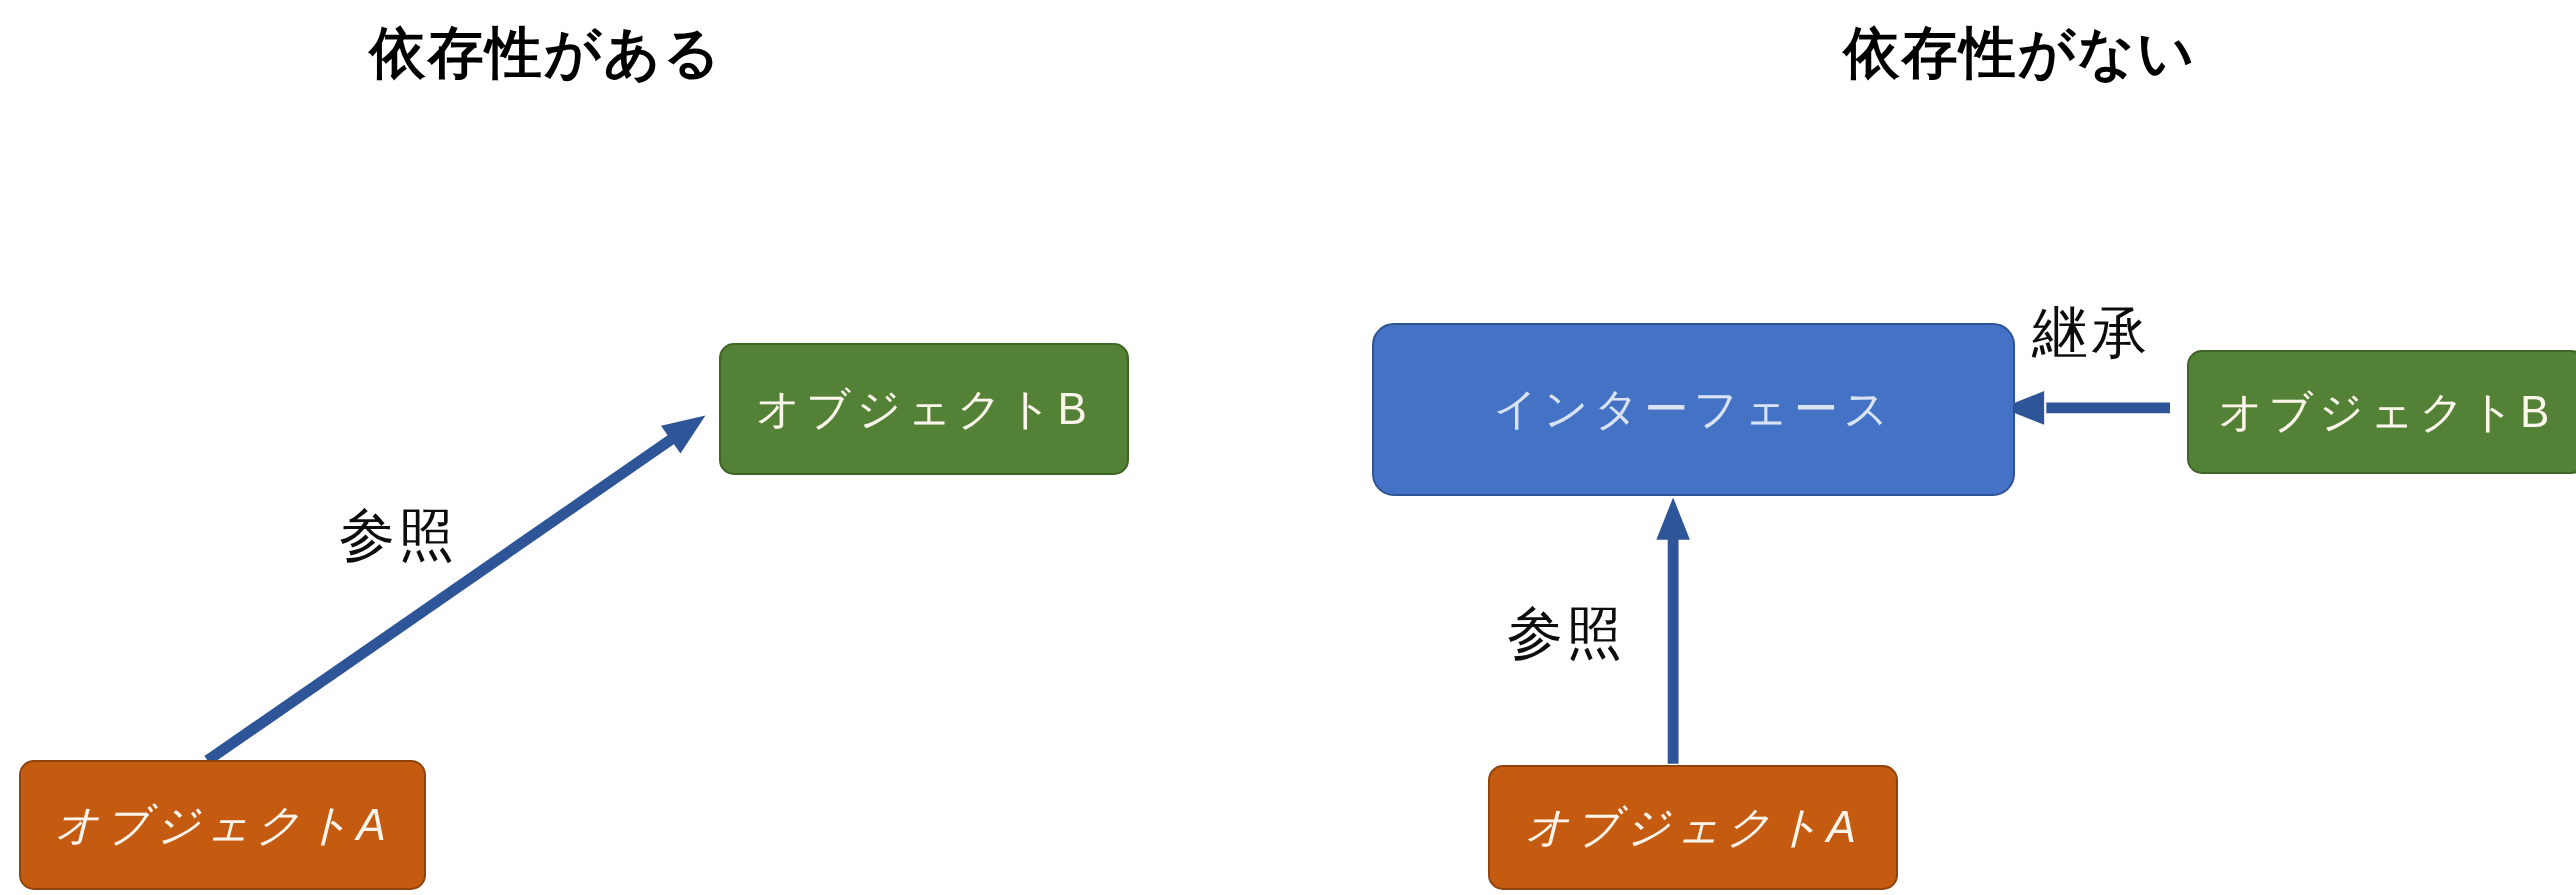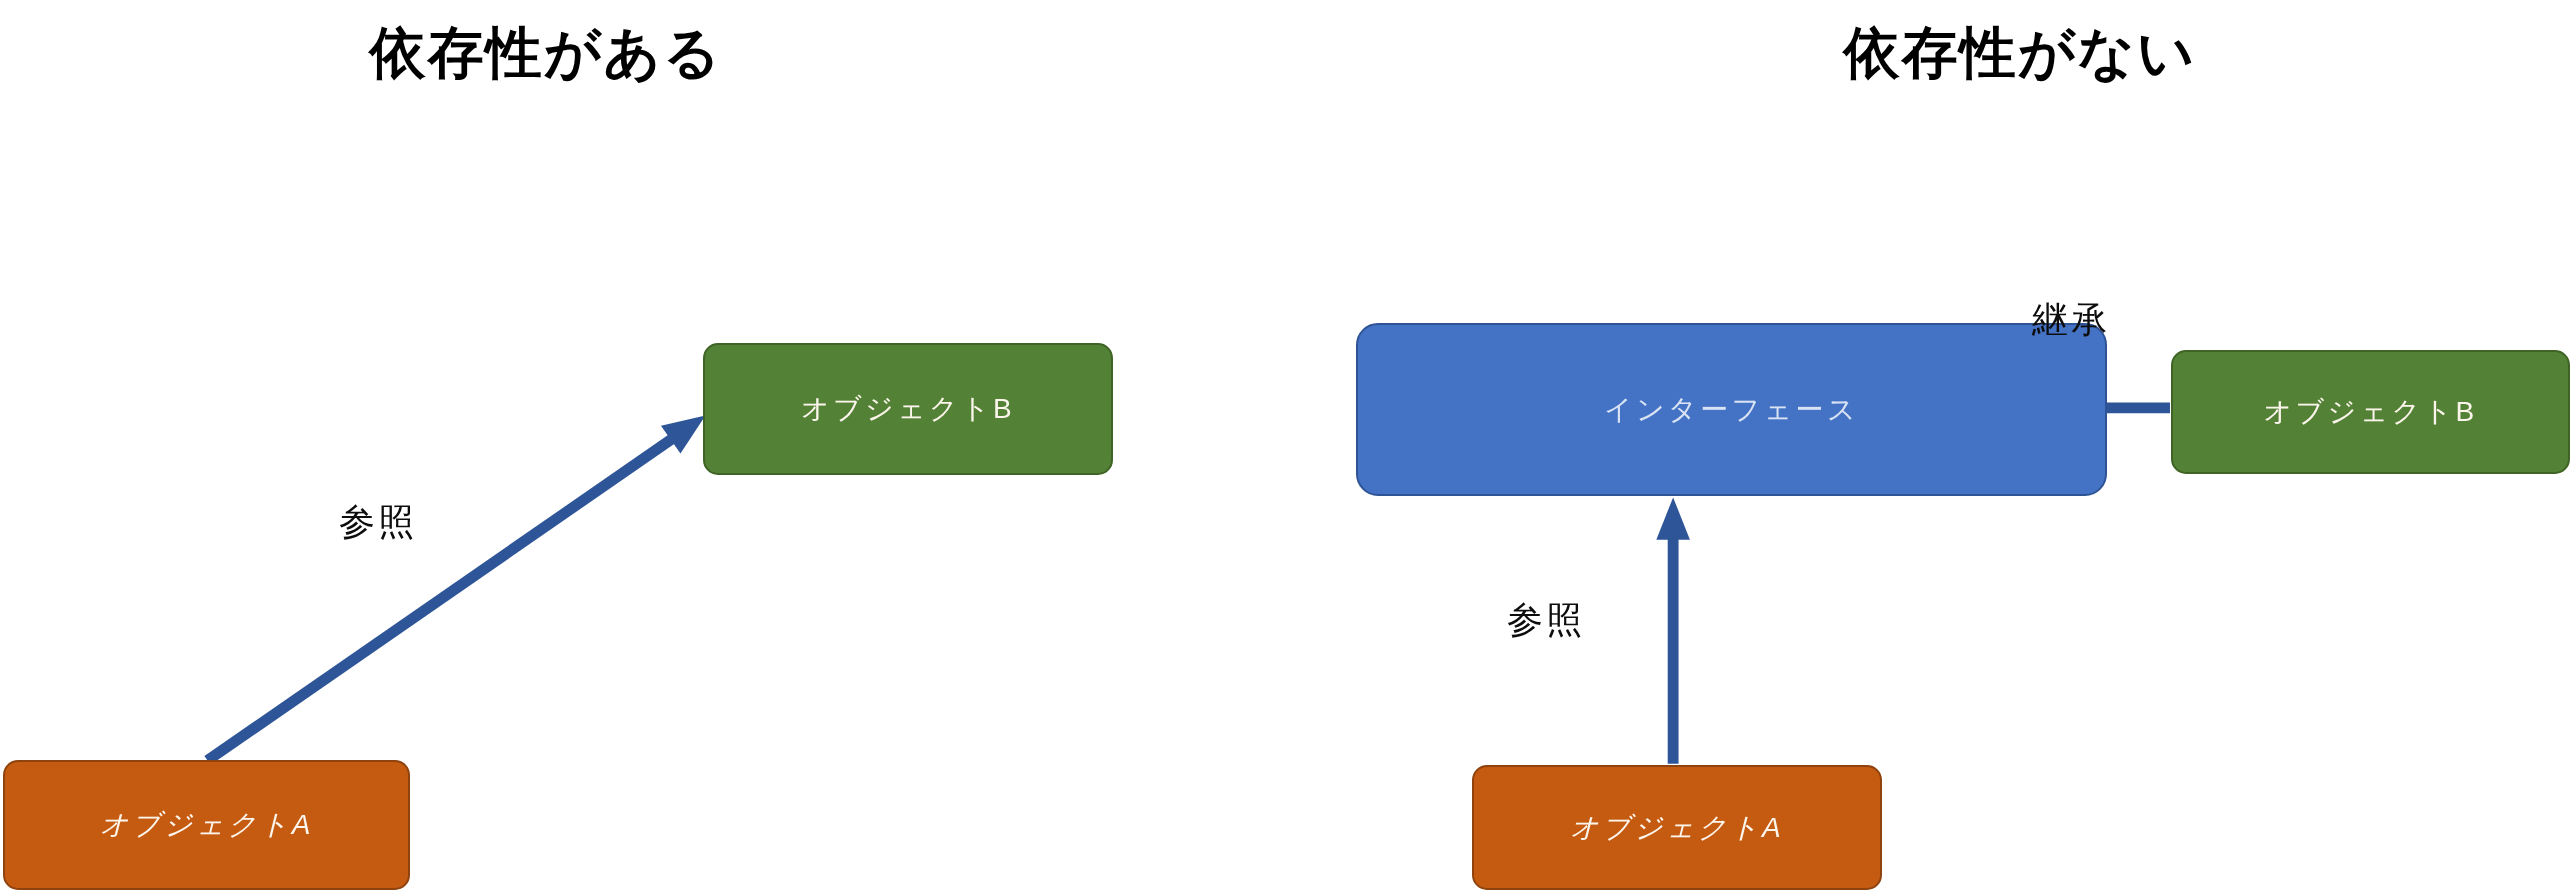"継承" .edge-label { font-size: 36px -> 56px }
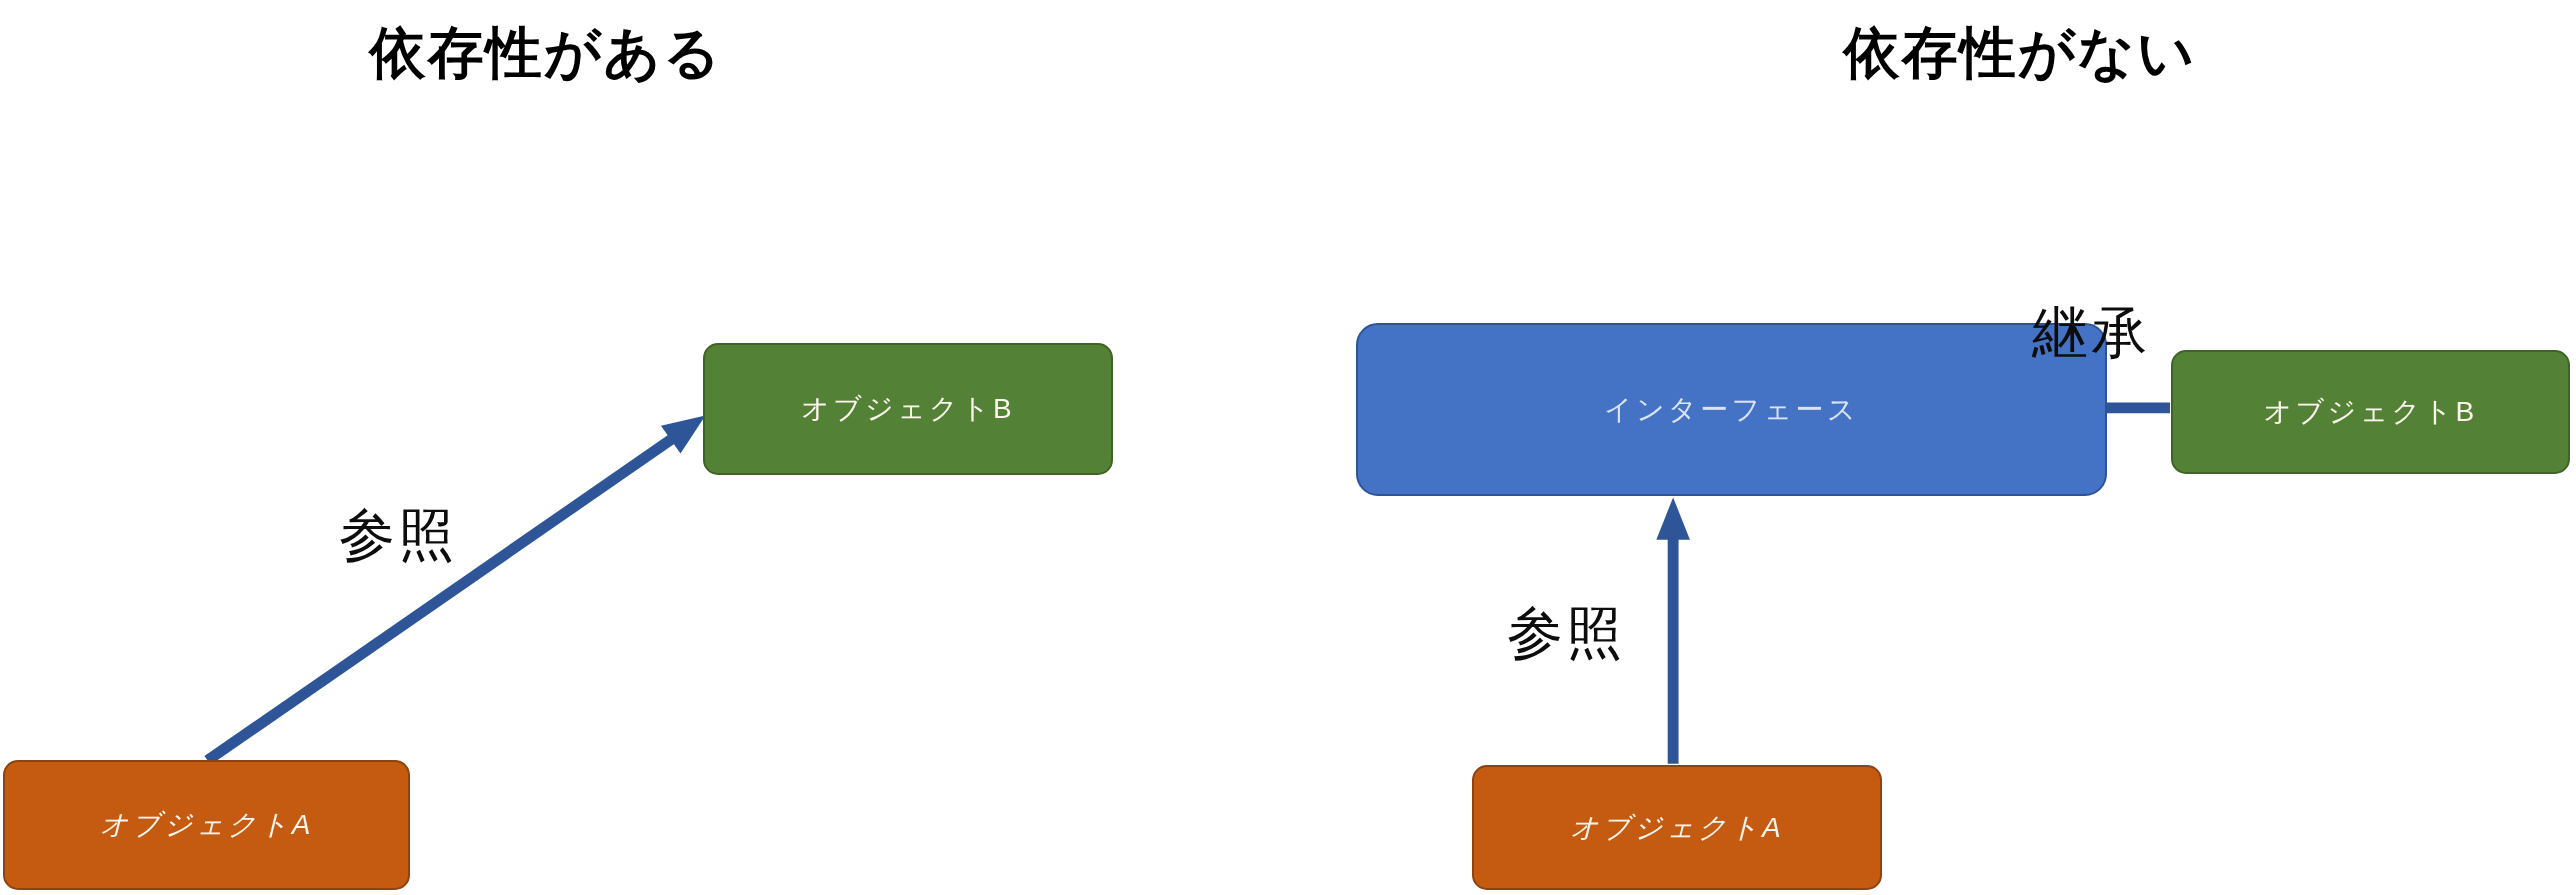"オブジェクトB" .box { font-size: 28px -> 44px; margin-left: none -> 16px }
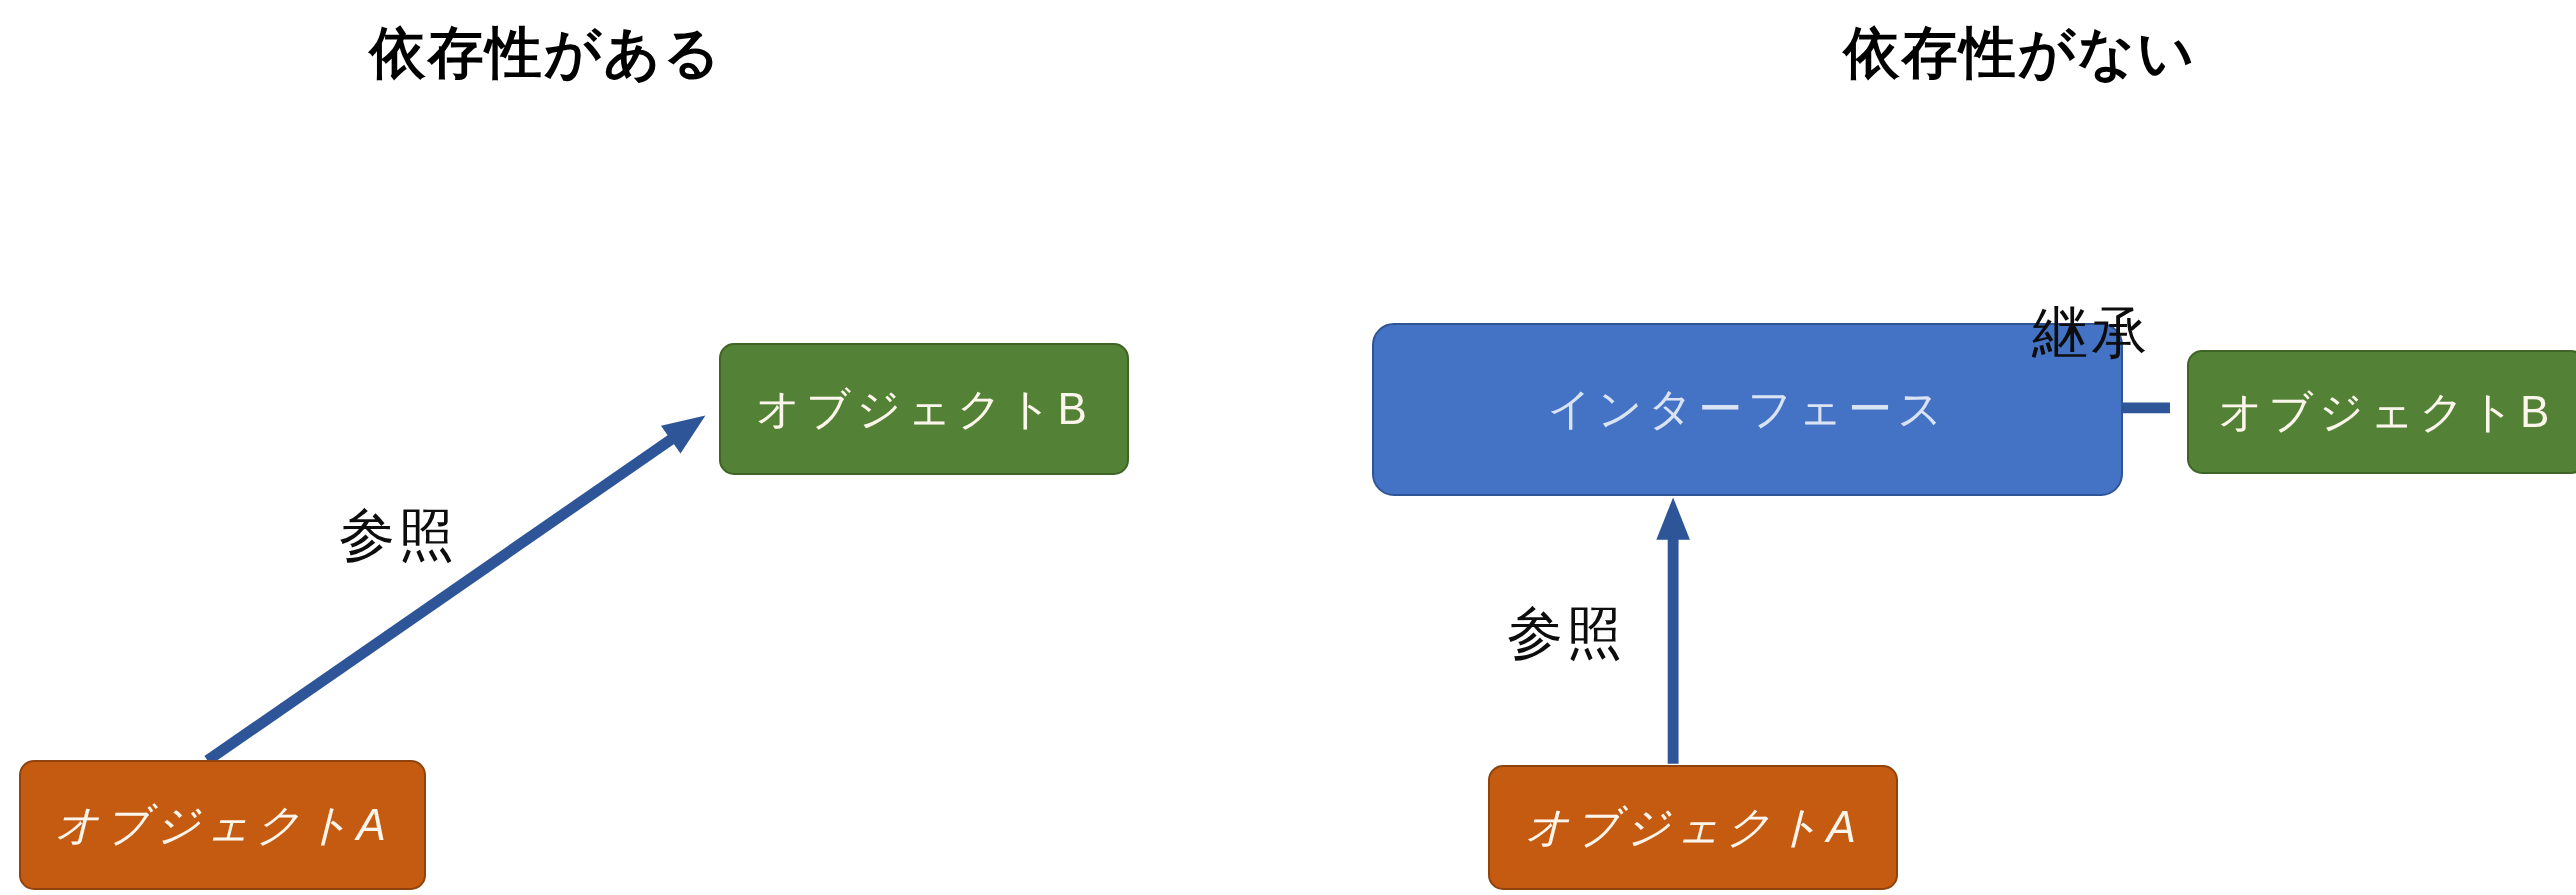"インターフェース" .box-interface { width: 751px -> 643px }
